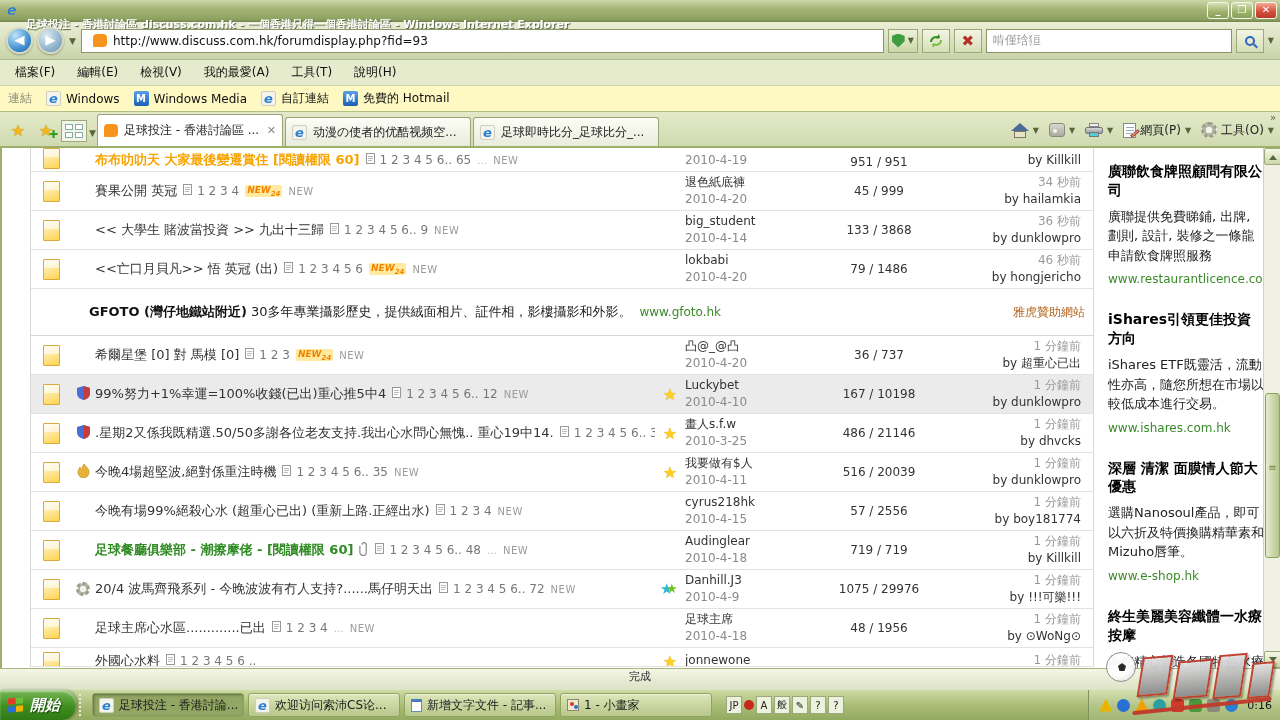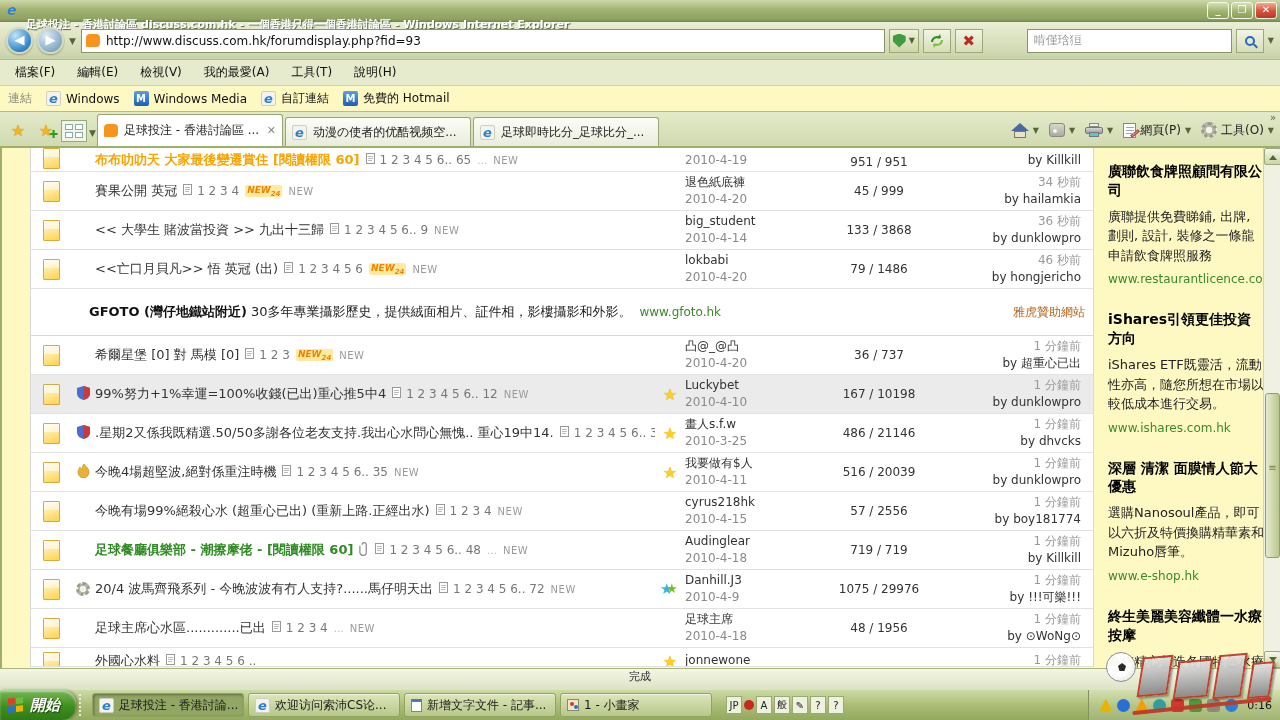"http://www.discuss.com.hk/forumdisplay.p" .addr-field { padding: 0 4px -> 0 11px }
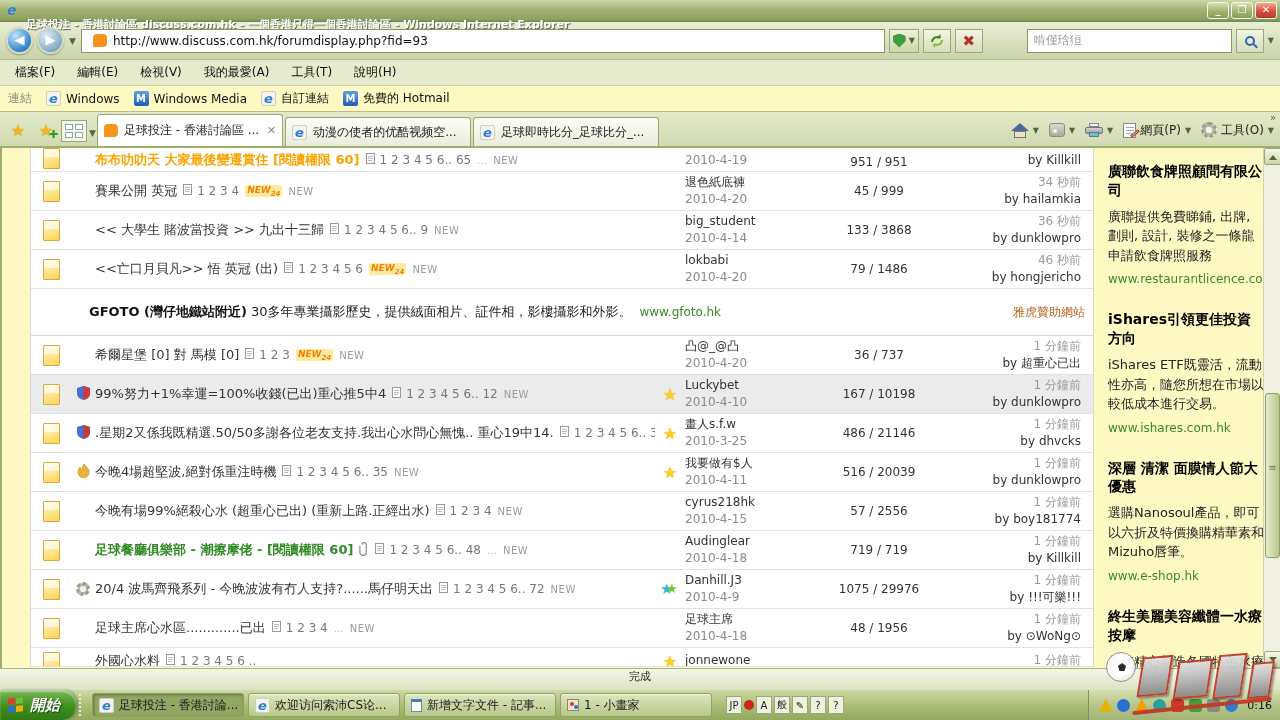"啃僅琀狟" .search-field { margin-left: 40px -> none; width: 205px -> 246px }
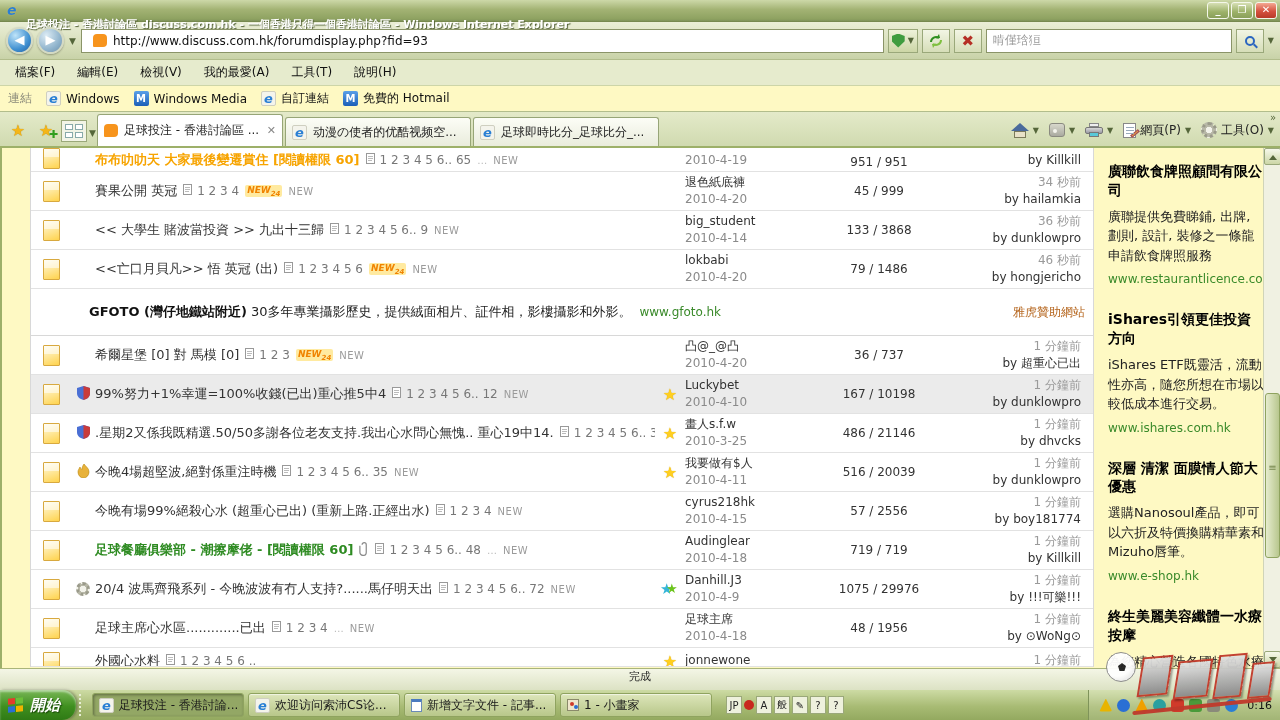"布布叻叻天 大家最後變遷賞住 [閱讀權限 60]" .content { background: #fef9c3 -> #ffffff }
